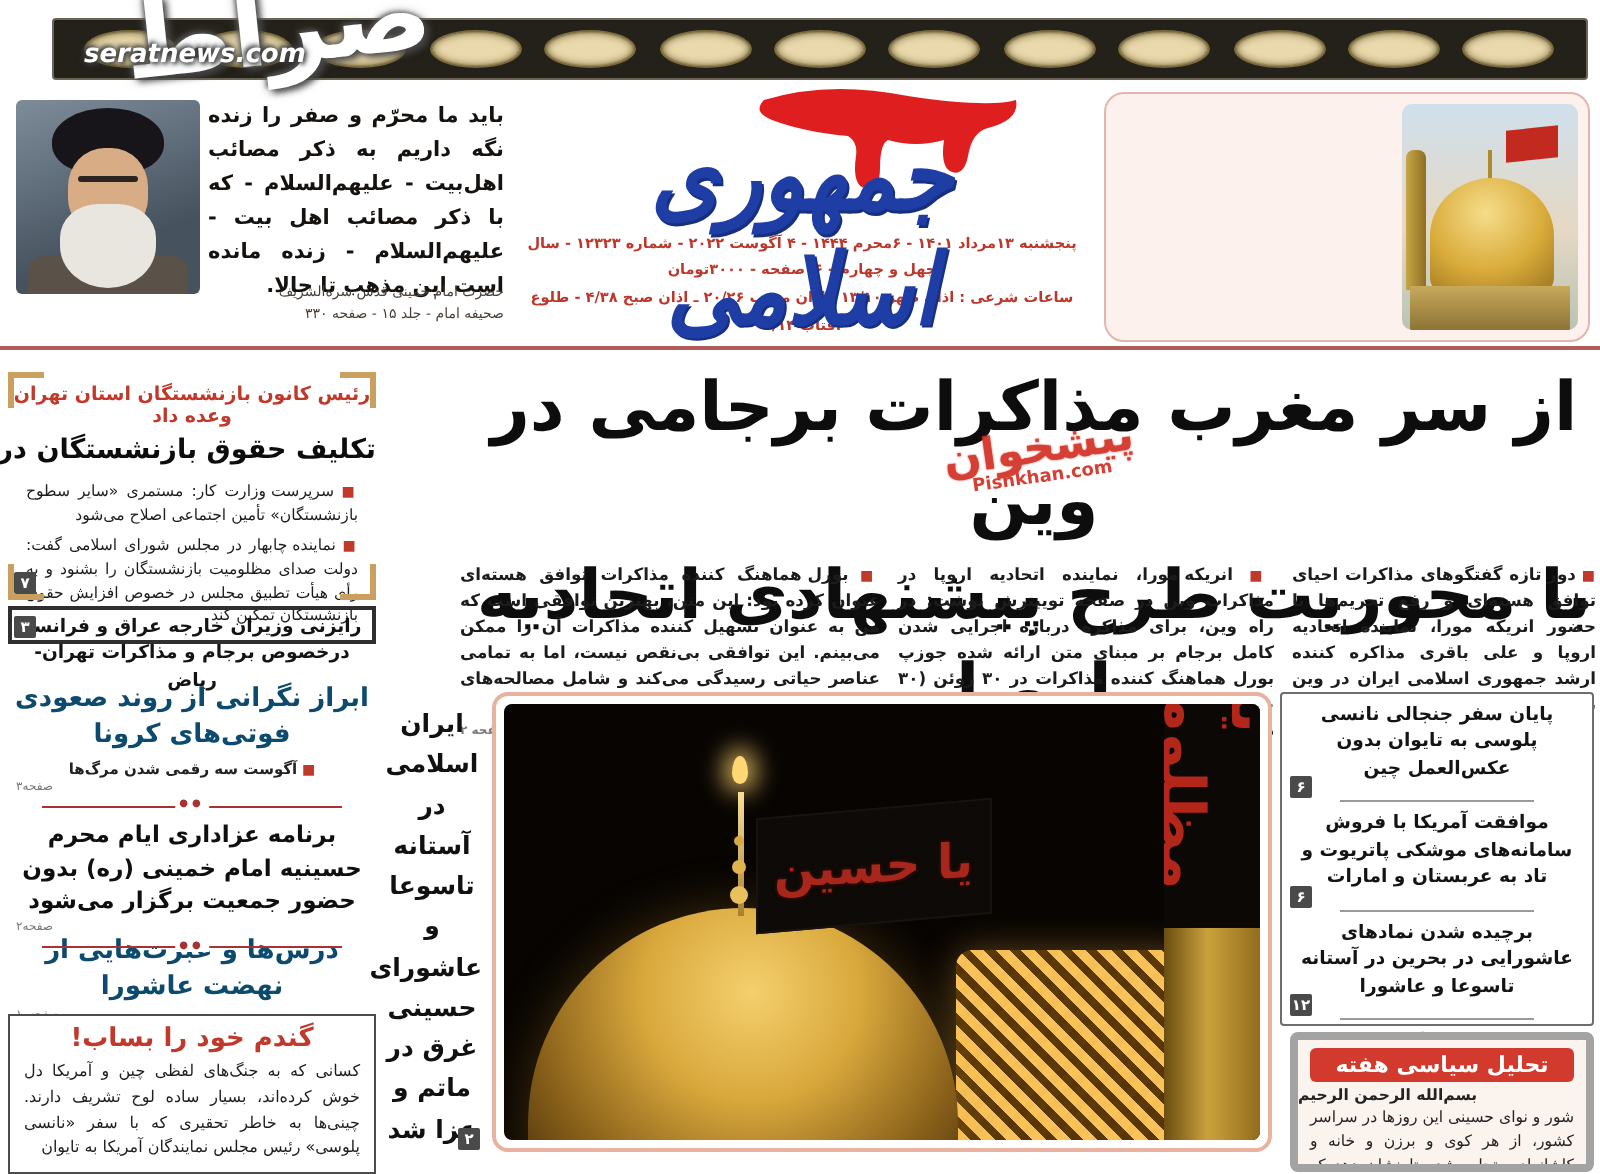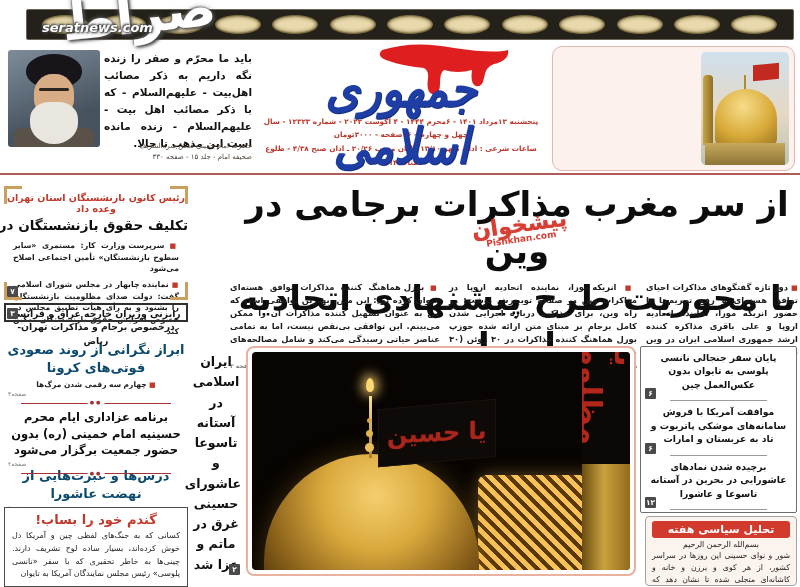"■ سرپرست وزارت کار: مستمری" .pension-bullets { font-weight: bold -> normal }
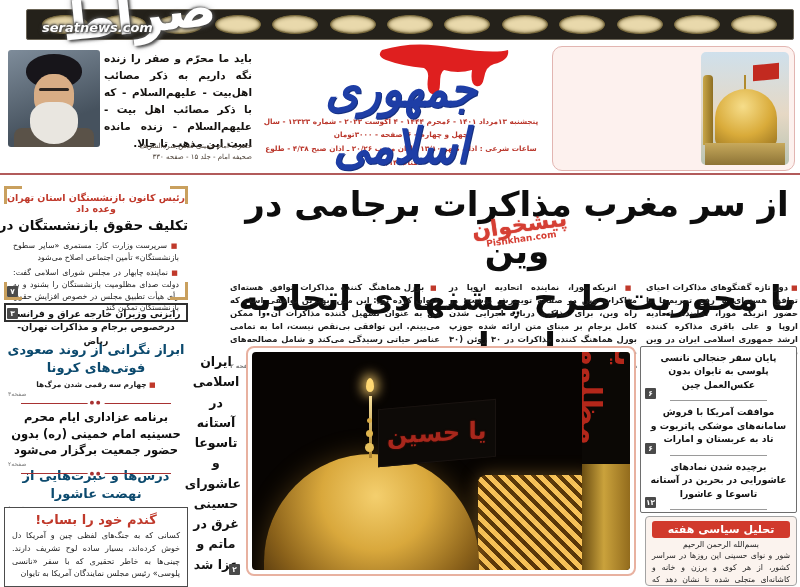"چهارم سه رقمی شدن مرگ‌ها" span { text: چهارم -> آگوست }
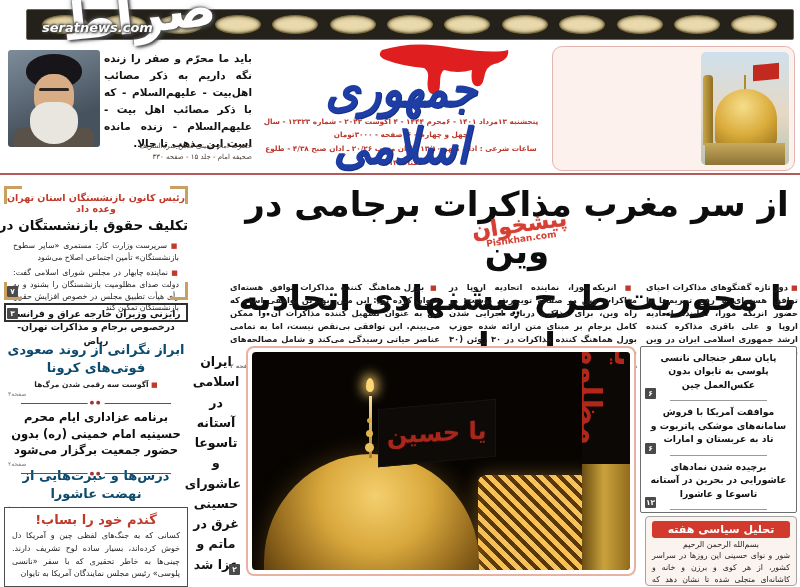"تحلیل سیاسی هفته" .analysis { border: 1px solid #a3a3a3 -> 4px solid #a3a3a3 }
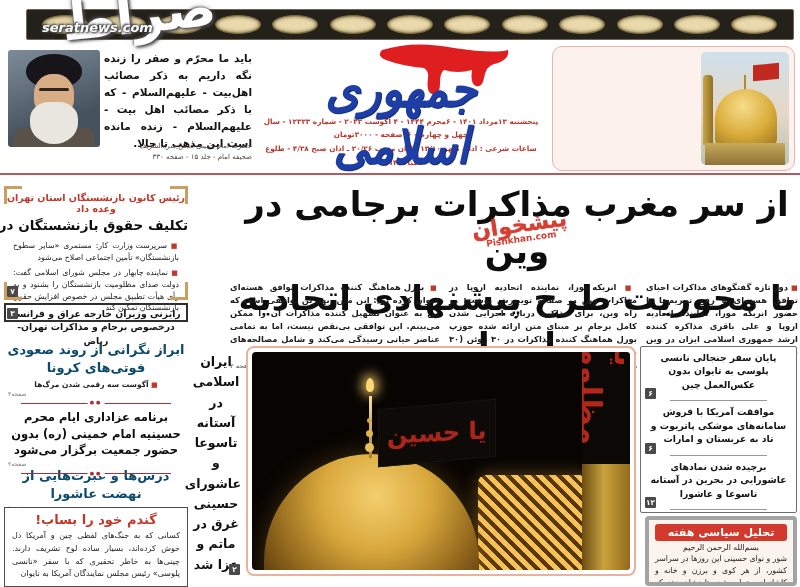"بسم‌الله الرحمن الرحیم" .bismillah { font-weight: normal -> bold; text-align: center -> left }
